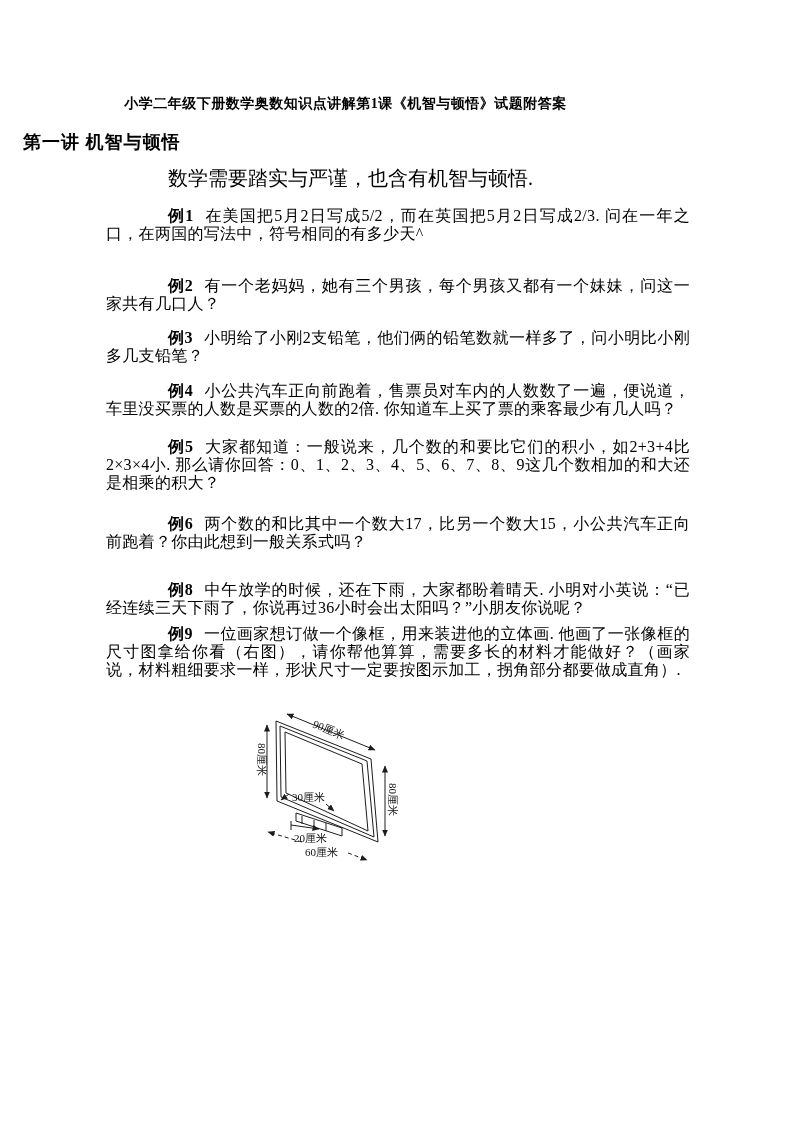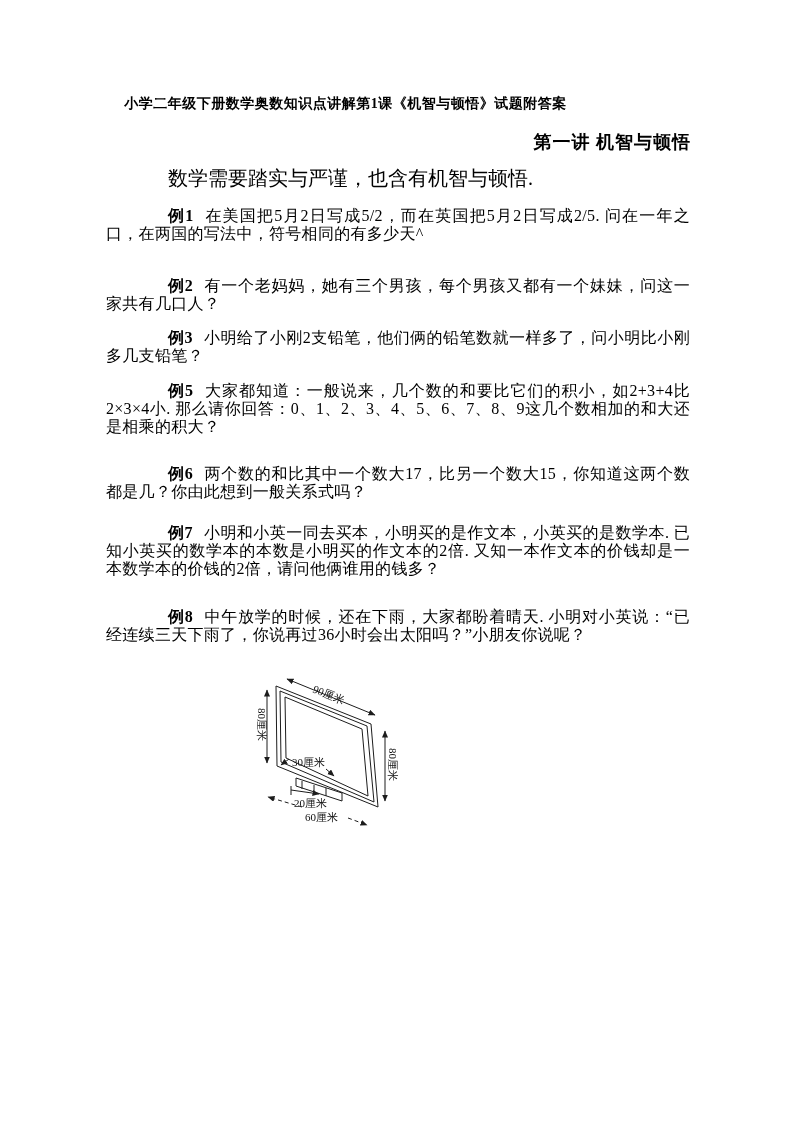"第一讲 机智与顿悟" .section-heading { text-align: right -> left }
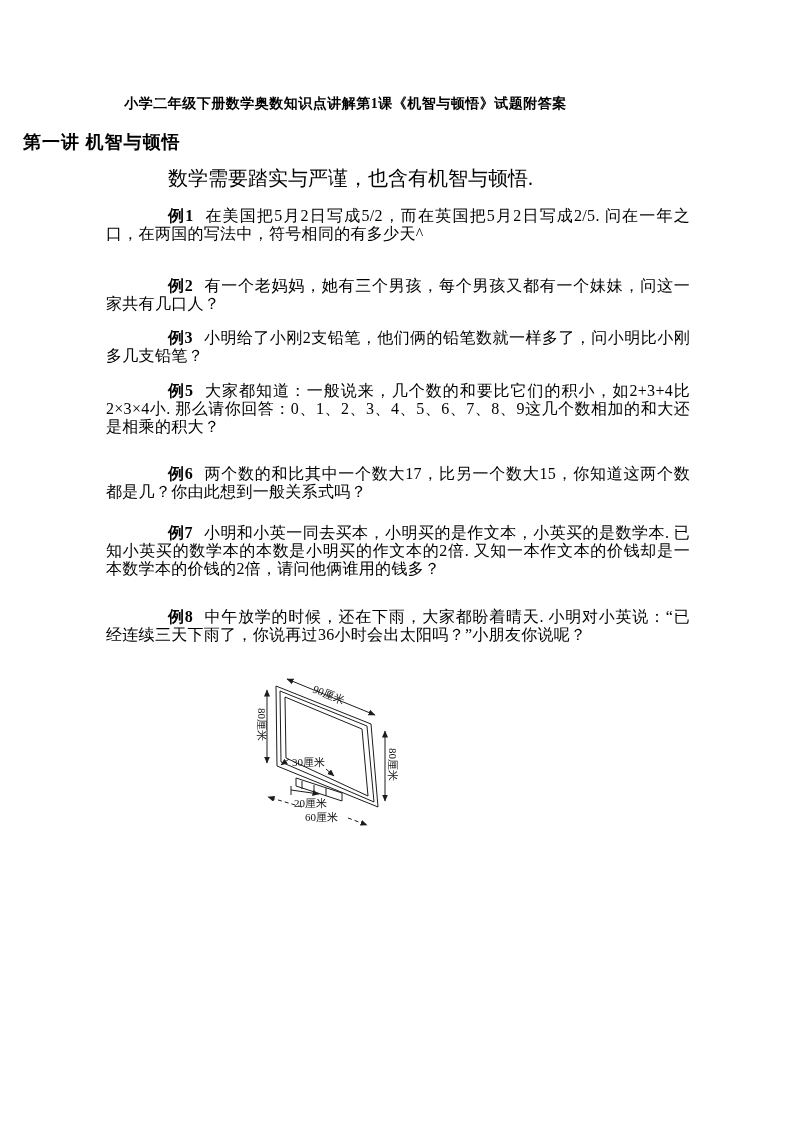"在美国把5月2日写成5/2，而在英国把5月2日写成2/5." span { text: 2/5 -> 2/3 }
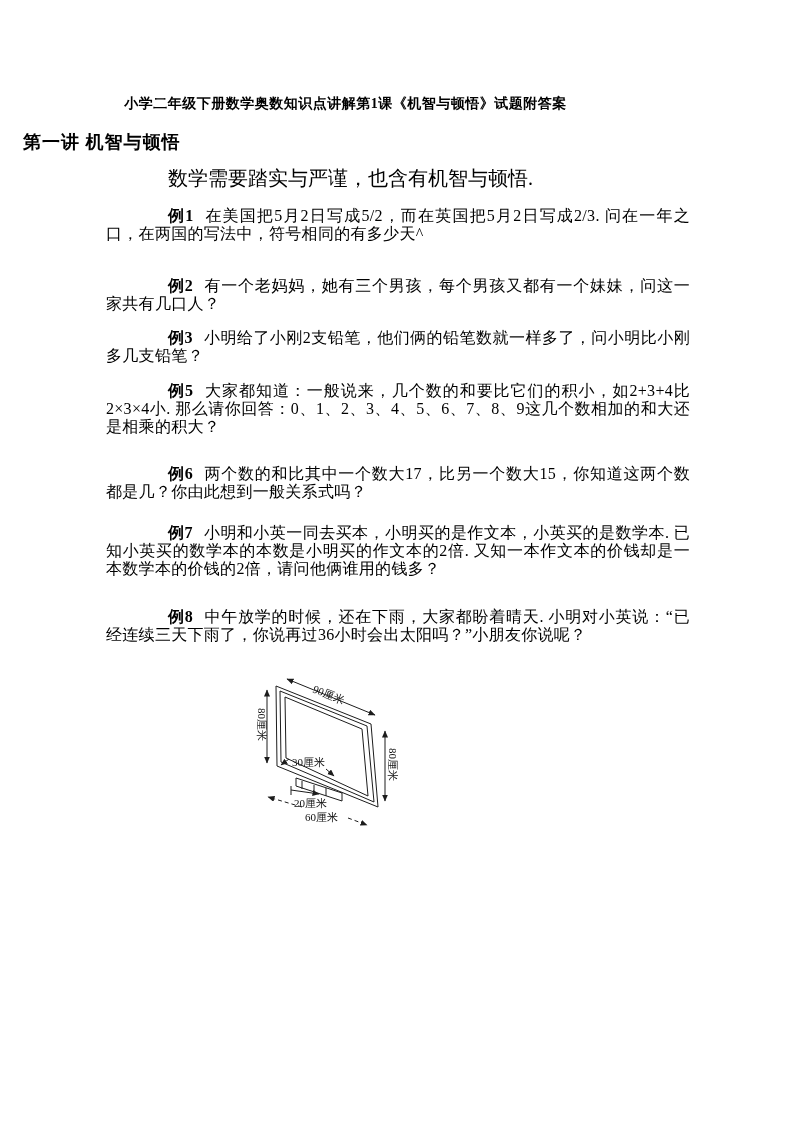"例4" p { html: none -> <p><span>例4</span><span>小公共汽车正向前跑着，售票员对车内的人数数了一遍，便说道，车里没买票的人数是买票的人数的2倍. 你知道车上买了票的乘客最少有几人吗？</span></p> }
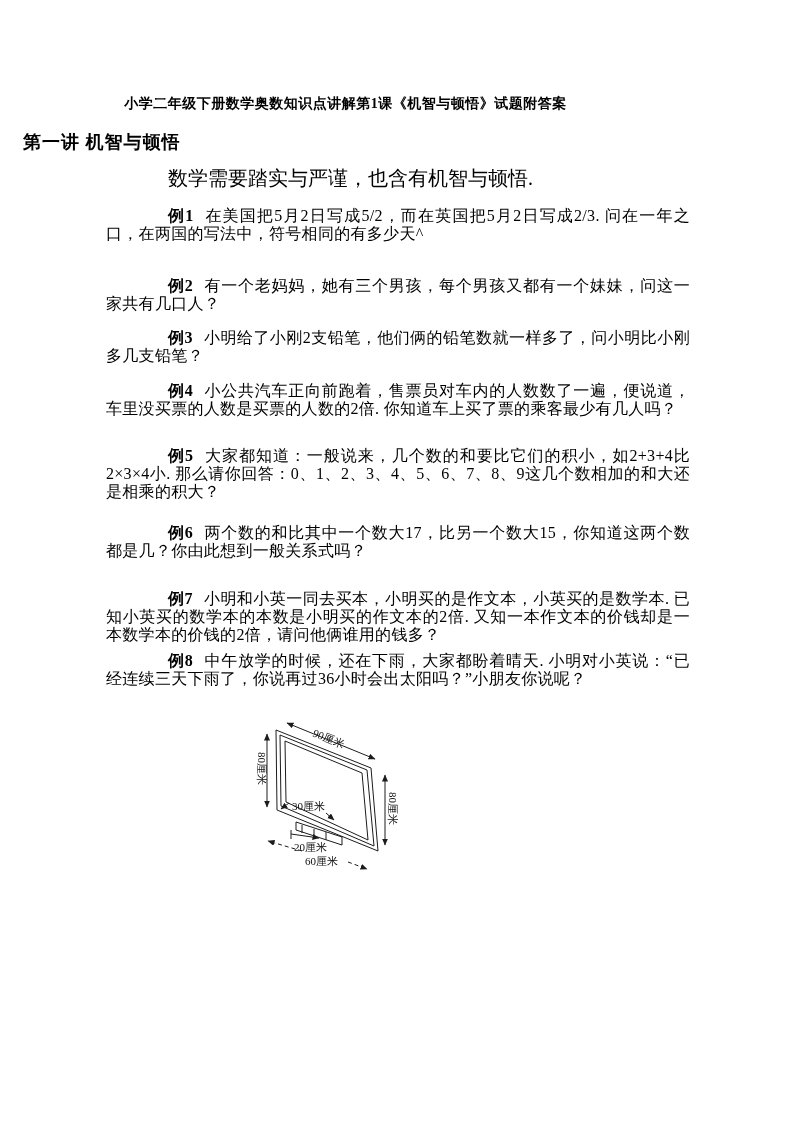"例5" .problems p:nth-of-type(5) { margin-top: 29px -> 20px }
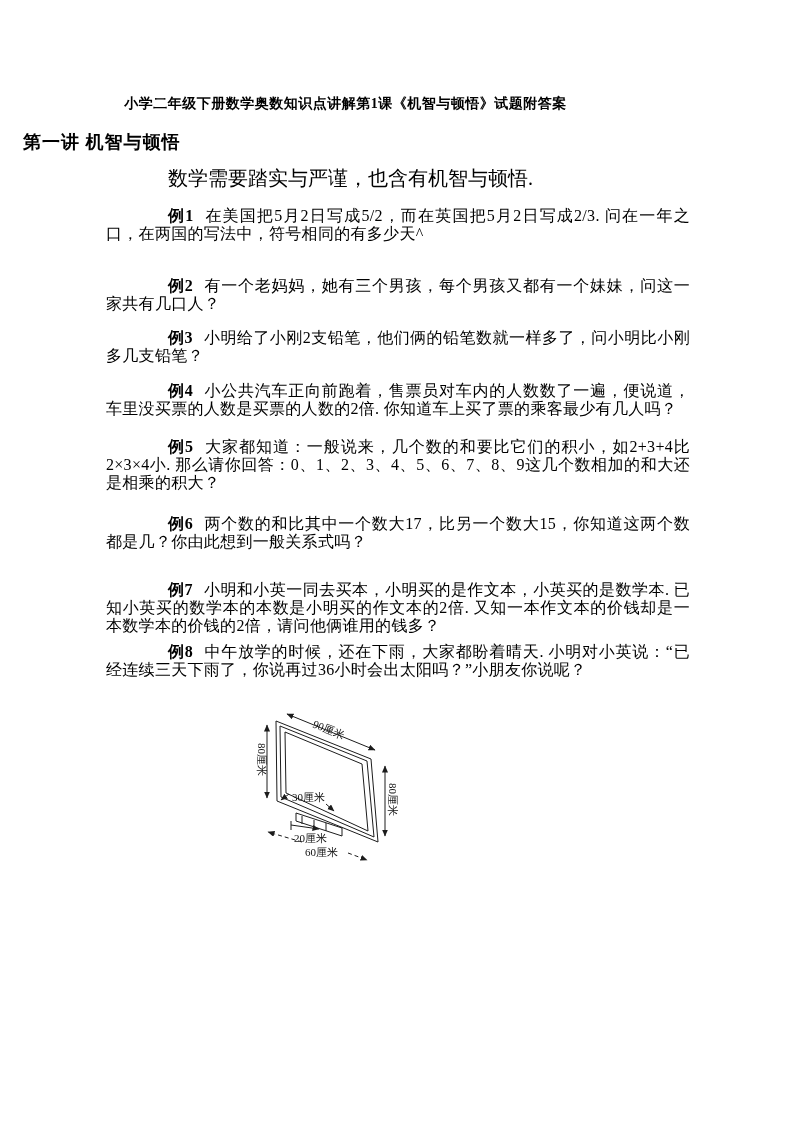"两个数的和比其中一个数大17，比另一个数大15，你知道这两个数都是几？你由此想到" span { text: 你知道这两个数都是几 -> 小公共汽车正向前跑着 }
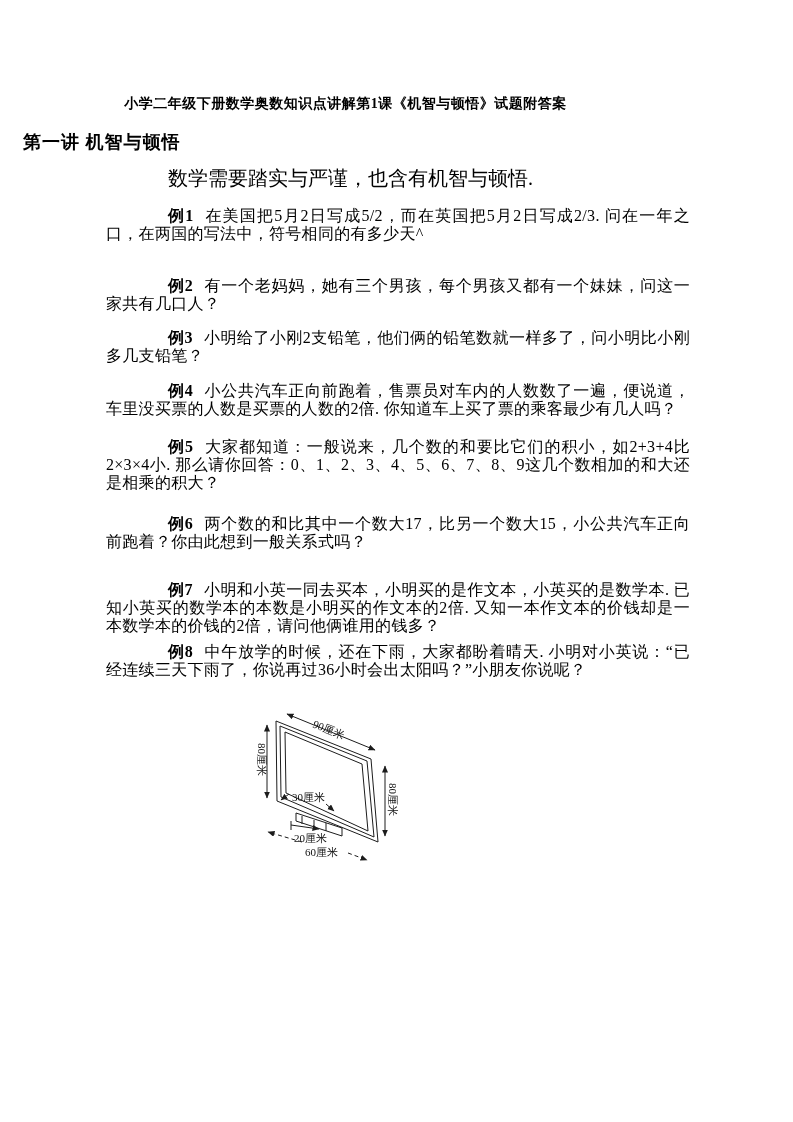"例7 小明和小英一同去买本，小明买的是作文本，小英买的是数学本." p { html: <p><span>例7</span><span>小明和小英一同去买本，小明买的是作文本，小英买的是数学本. 已知小英买的数学本的本数是小明买的作文本的2倍. 又知一本作文本的价钱却是一本数学本的价钱的2倍，请问他俩谁用的钱多？</span></p> -> none }
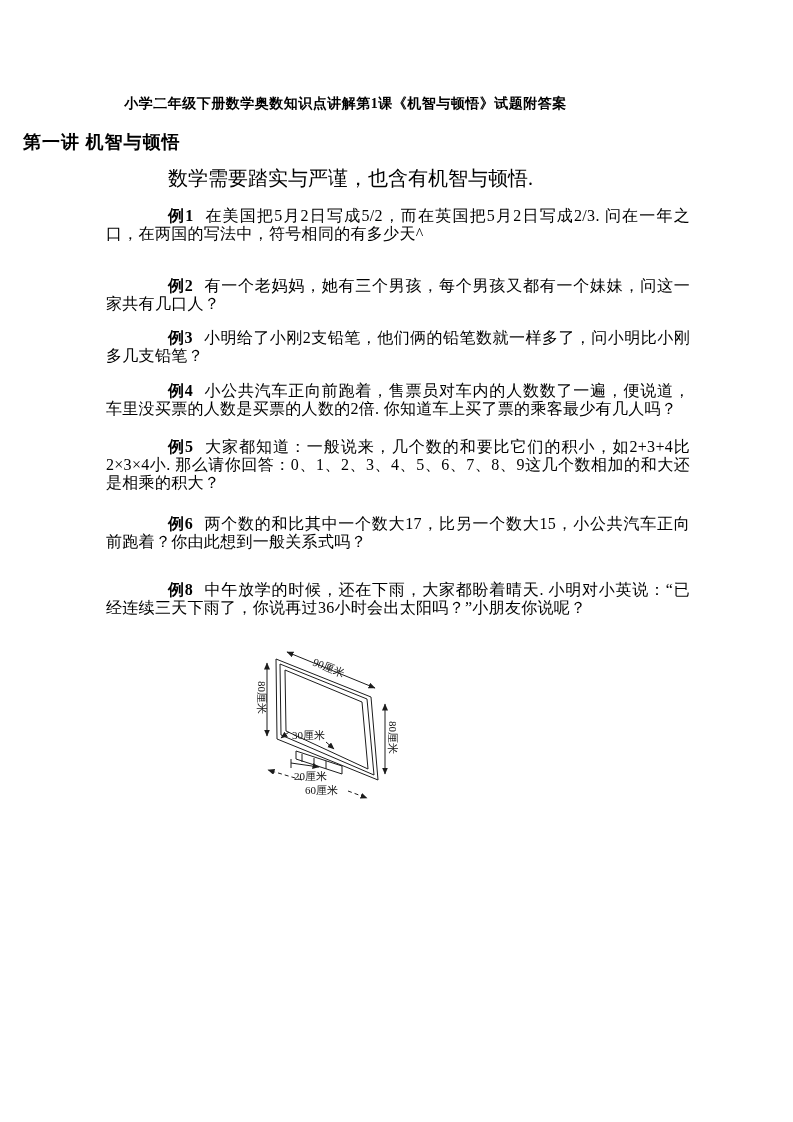"例9 一位画家想订做一个像框，用来装进他的立体画." p { html: none -> <p><span>例9</span><span>一位画家想订做一个像框，用来装进他的立体画. 他画了一张像框的尺寸图拿给你看（右图），请你帮他算算，需要多长的材料才能做好？（画家说，材料粗细要求一样，形状尺寸一定要按图示加工，拐角部分都要做成直角）.</span></p> }
